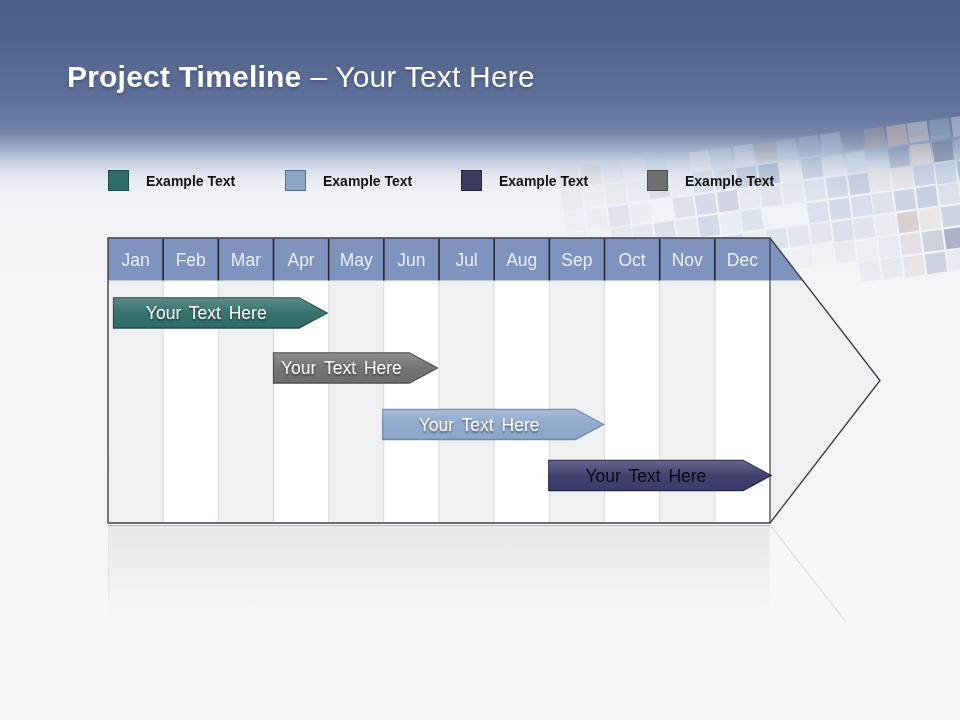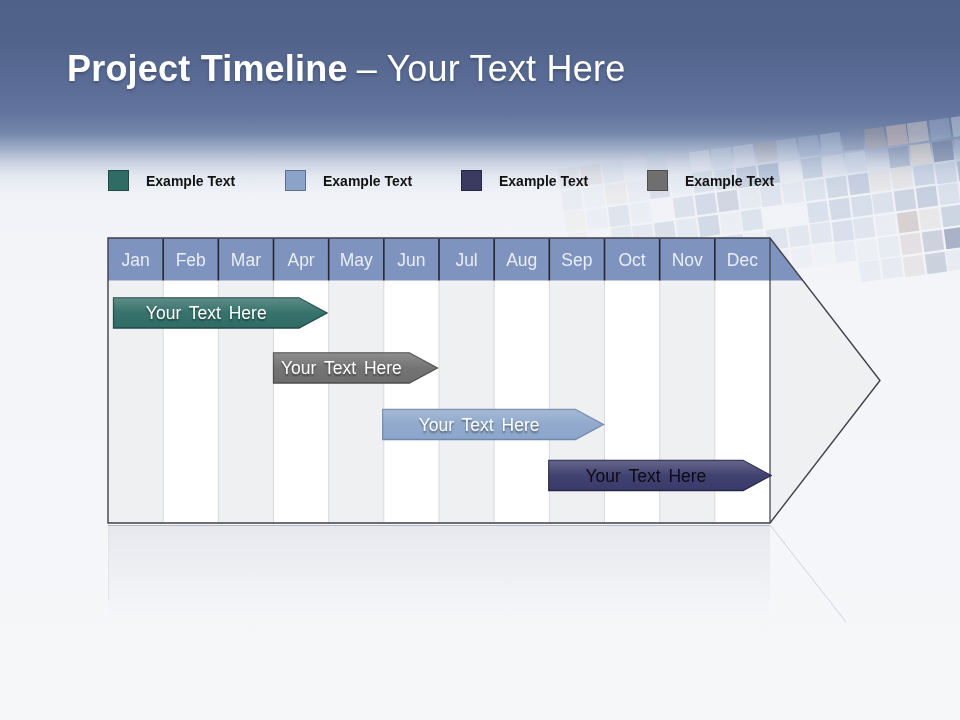"Project Timeline – Your Text" .title { font-size: 36px -> 30px; top: 48px -> 60px }
